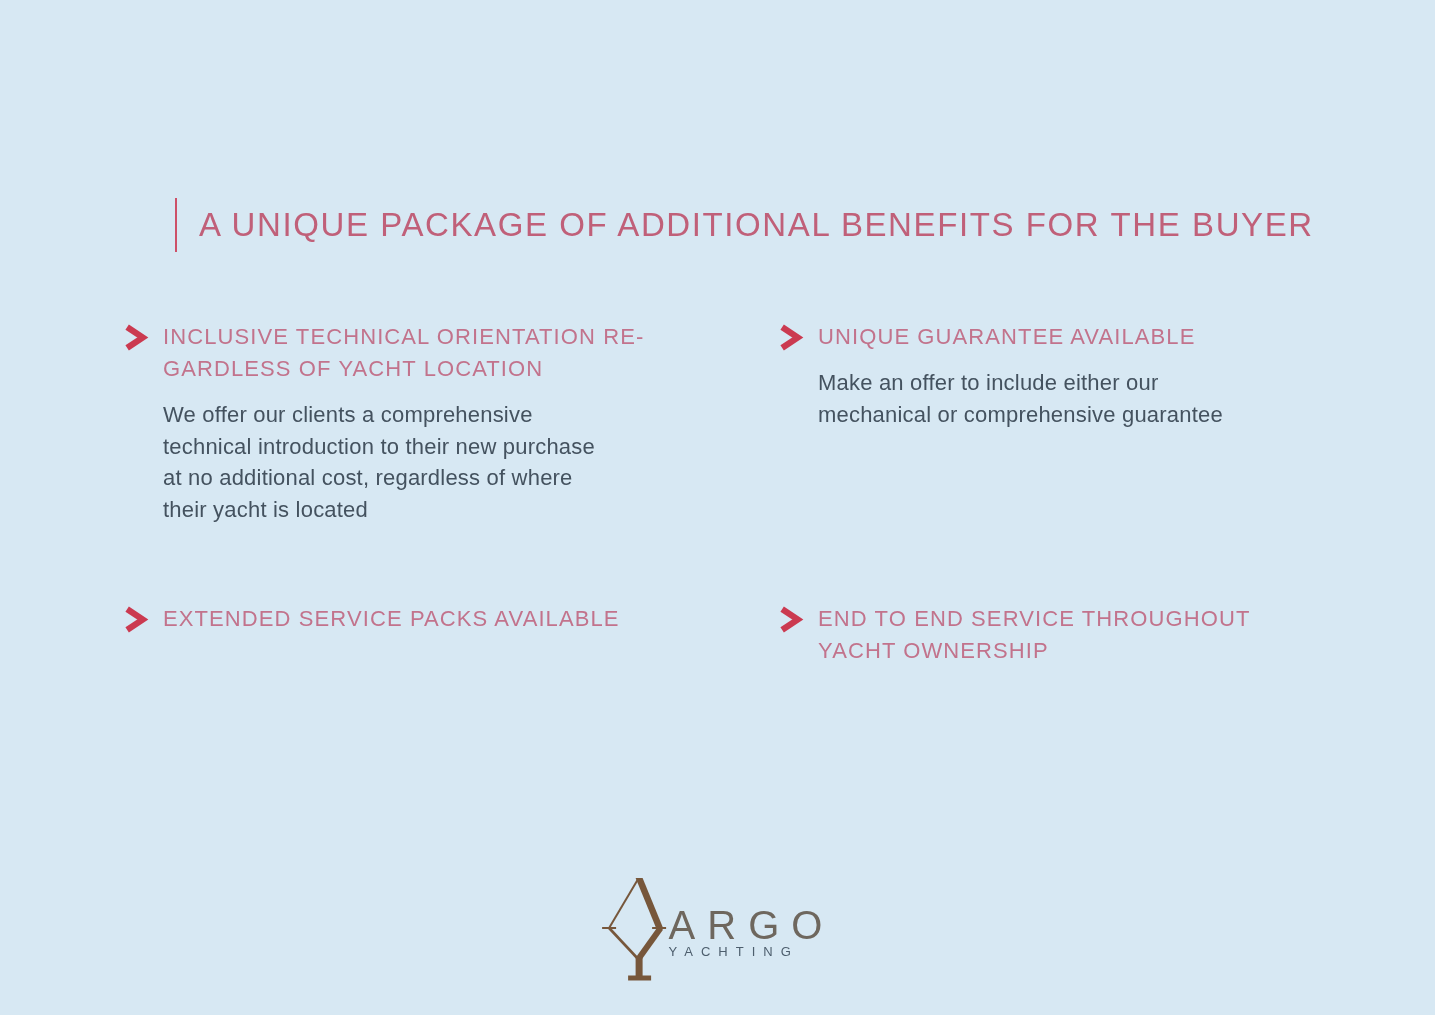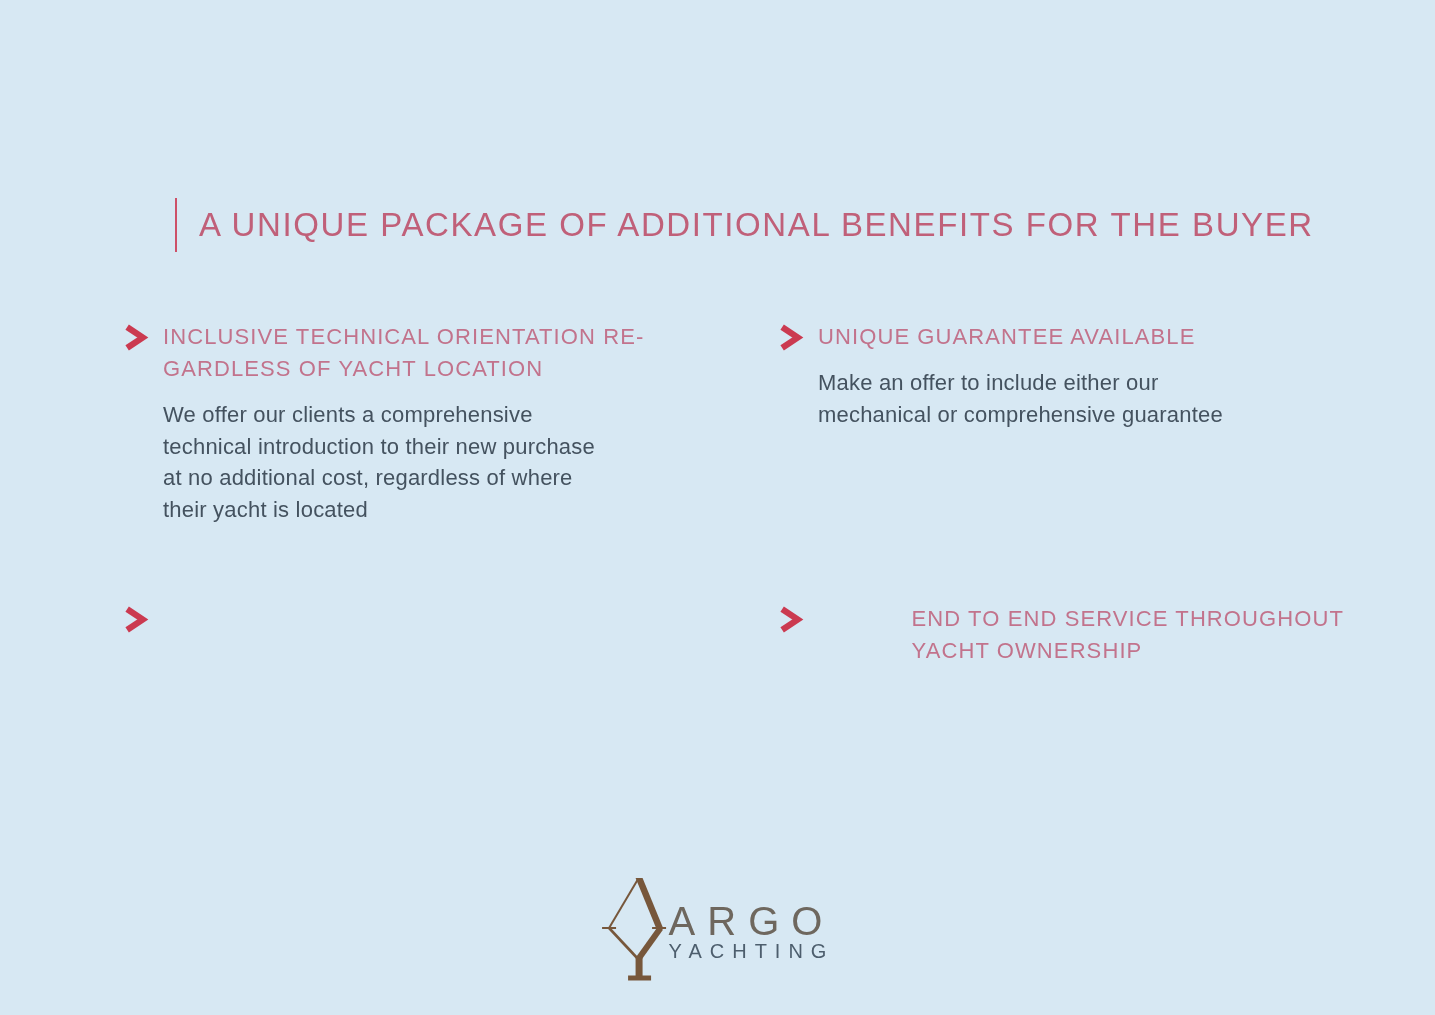"EXTENDED SERVICE PACKS AVAILABLE" h3.promise-title { html: none -> <h3>EXTENDED SERVICE PACKS AVAILABLE</h3> }
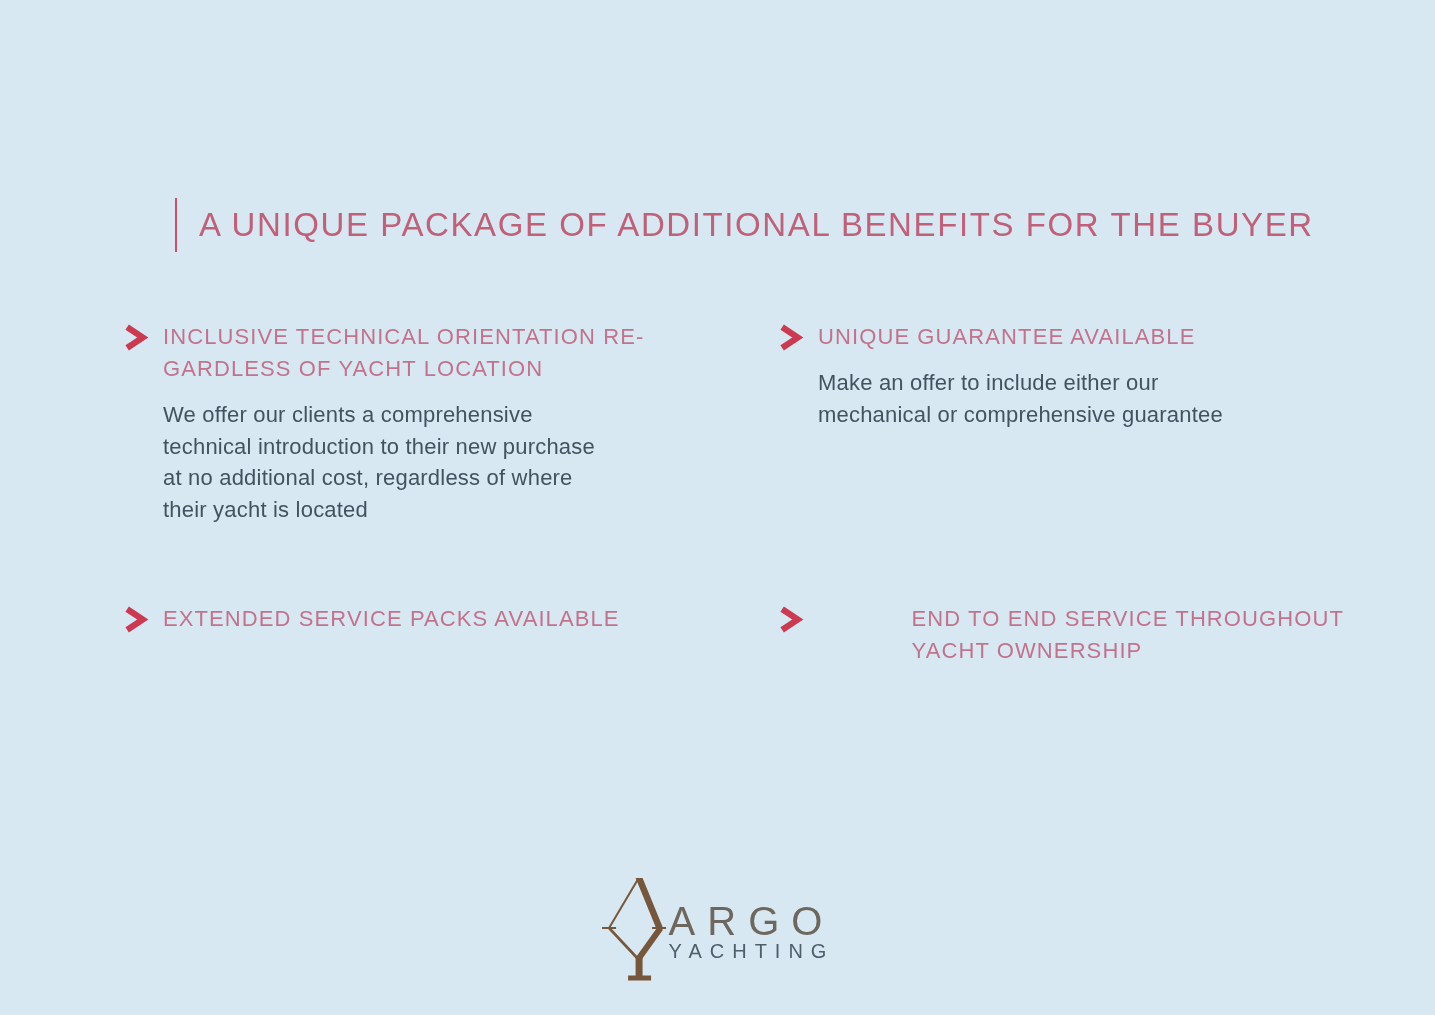"END TO END SERVICE THROUGHOUT" #promise-4 { justify-content: space-between -> none }
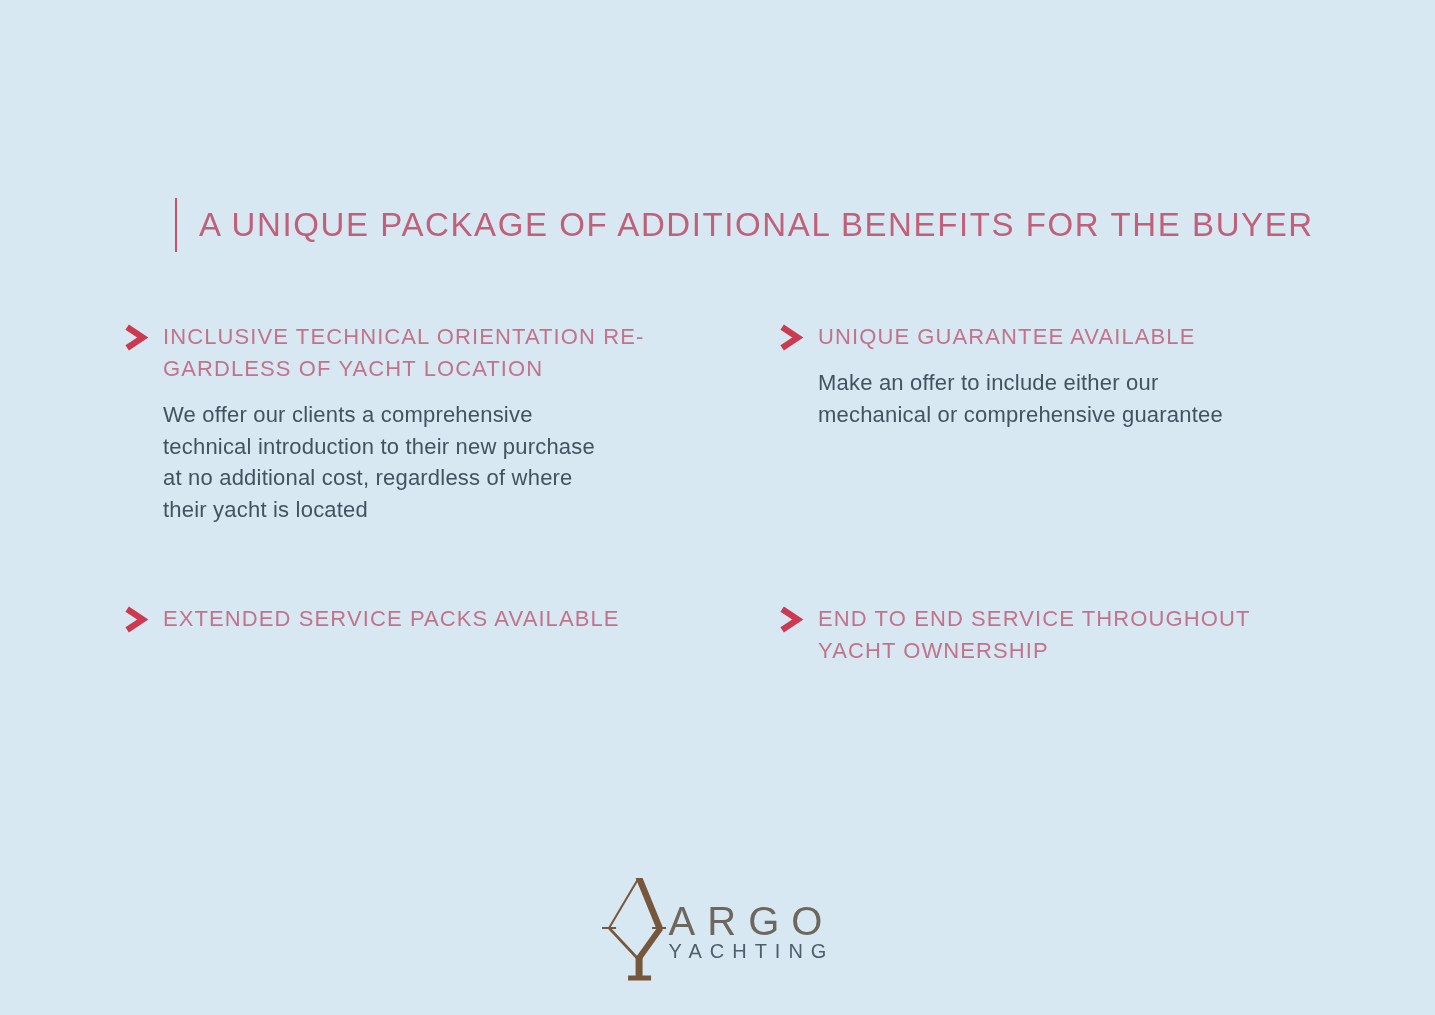"YACHTING" .logo-tagline { font-size: 20px -> 13px }
